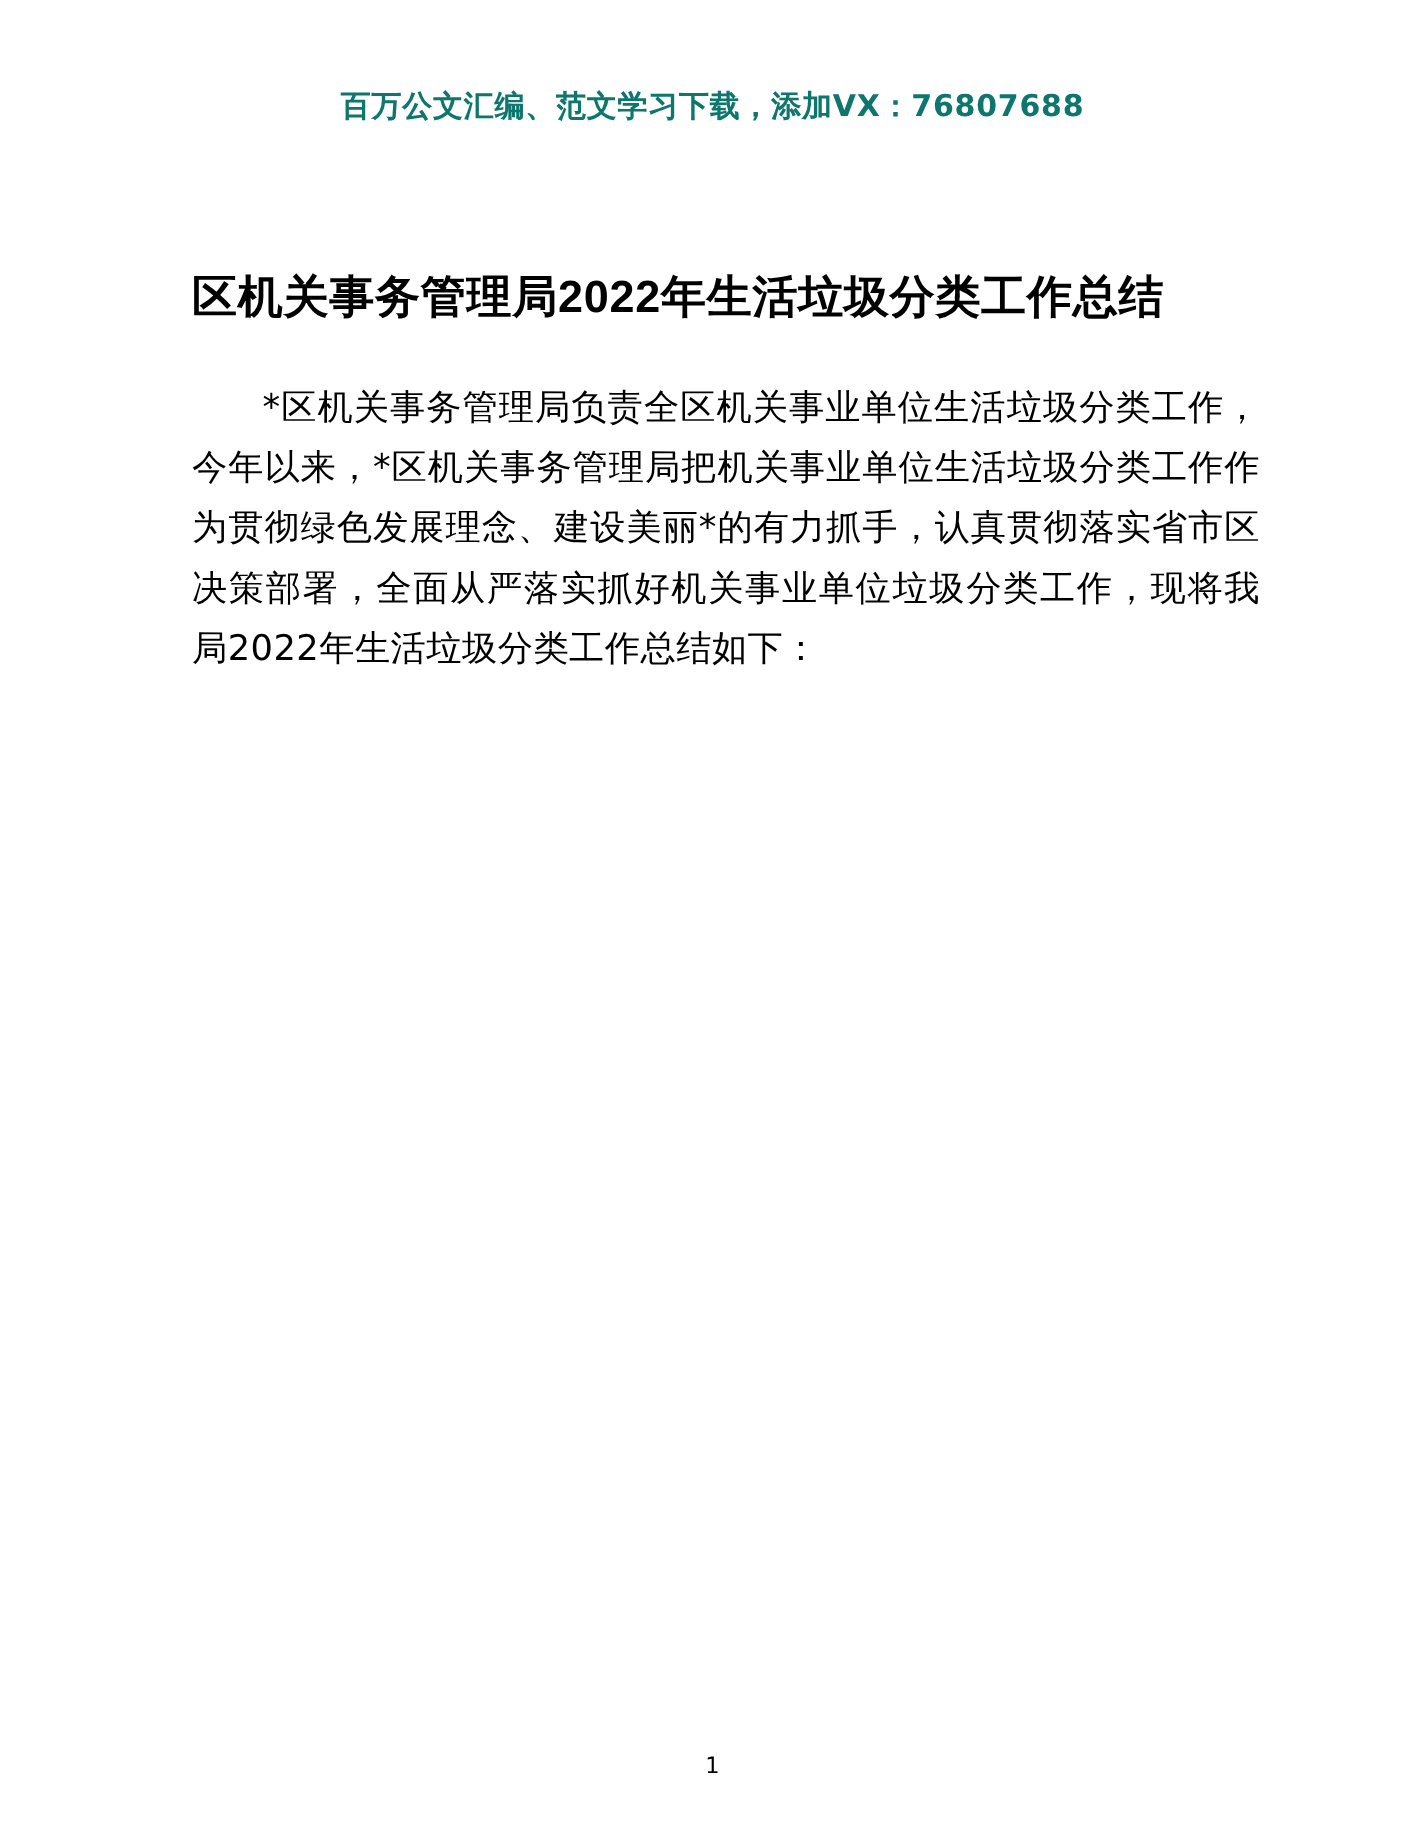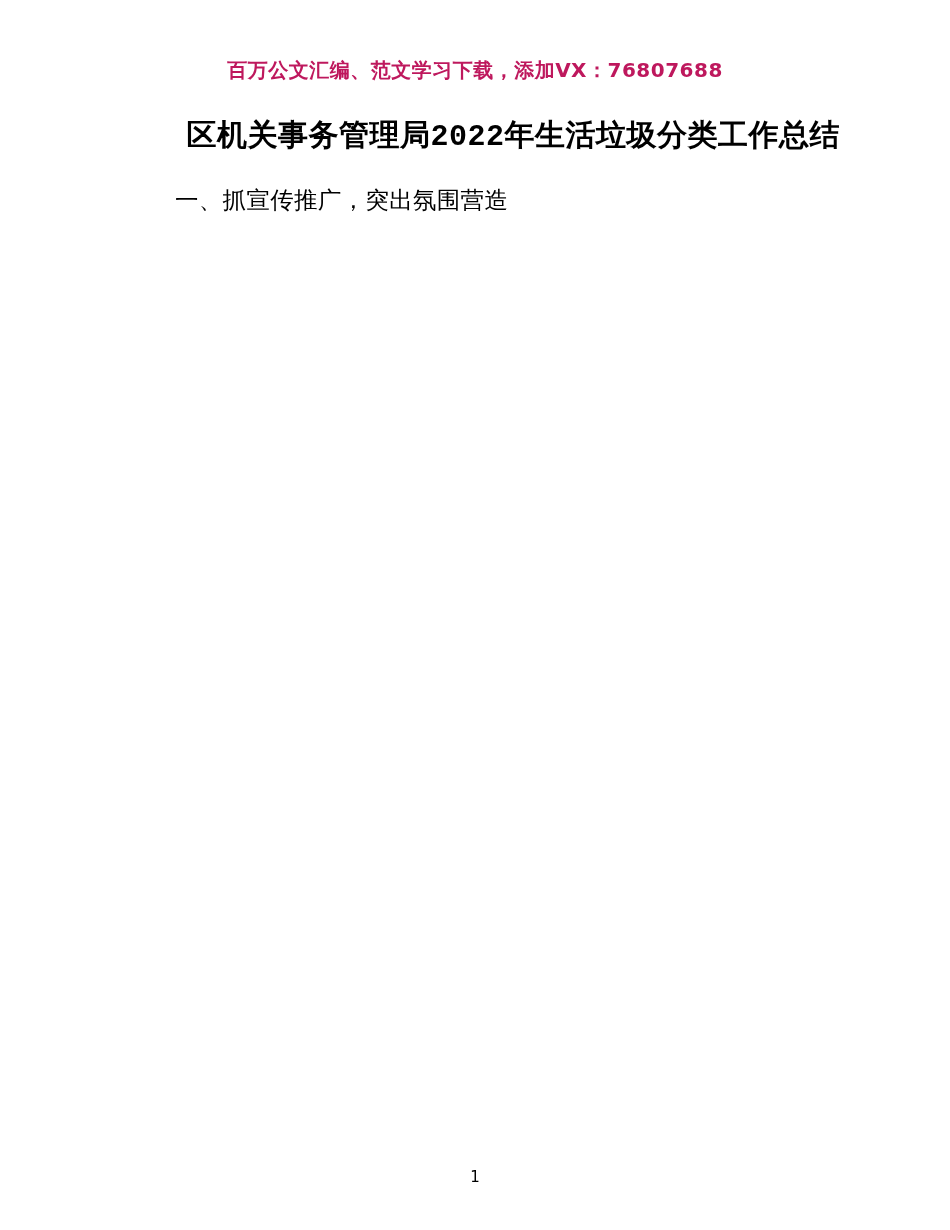"百万公文汇编、范文学习下载，添加VX：76807688" .banner { color: #be185d -> #0f766e }
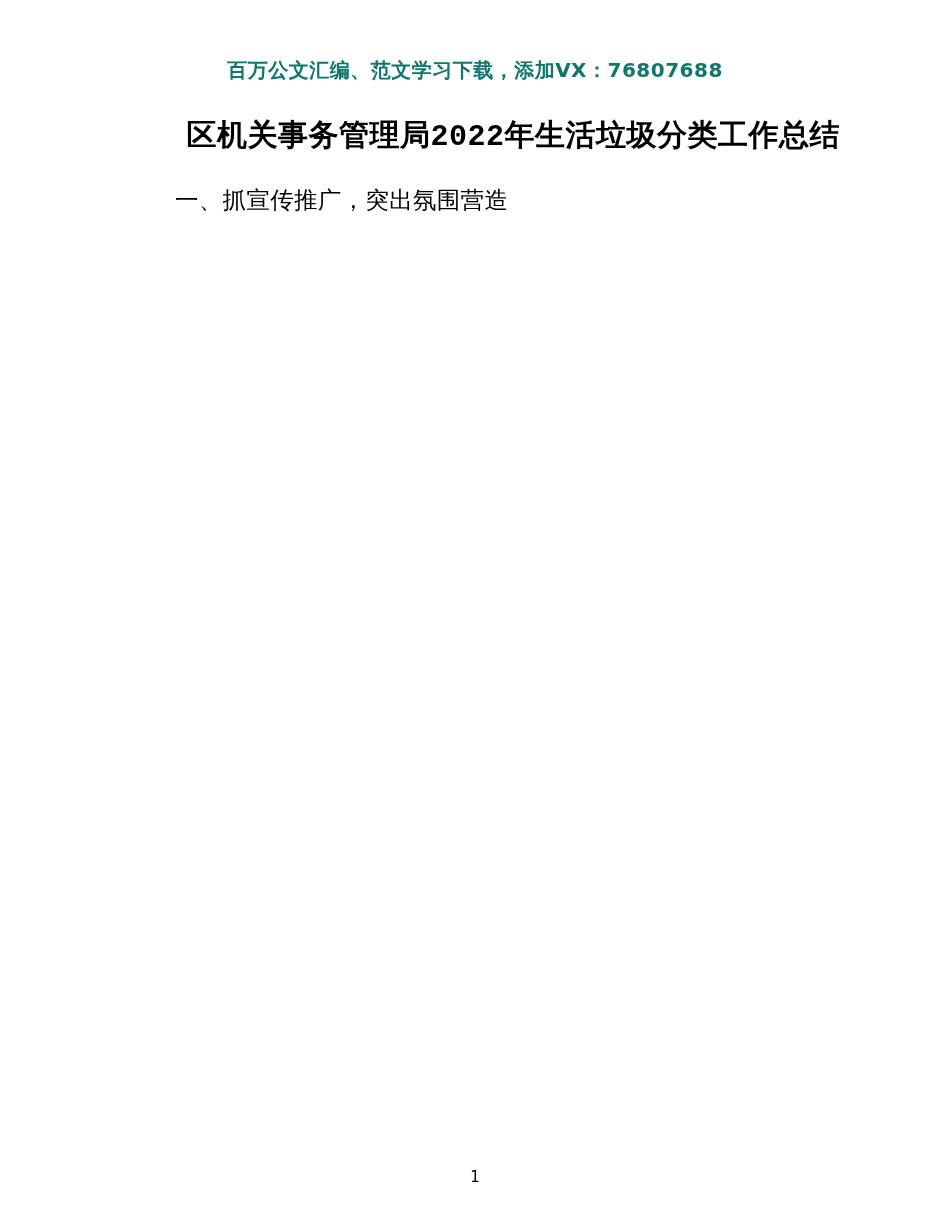"区机关事务管理局2022年生活垃圾分类工作总结" .doc-title { font-family: Liberation Mono, monospace -> Liberation Sans, sans-serif; margin-top: 32px -> 93px; text-align: right -> left }
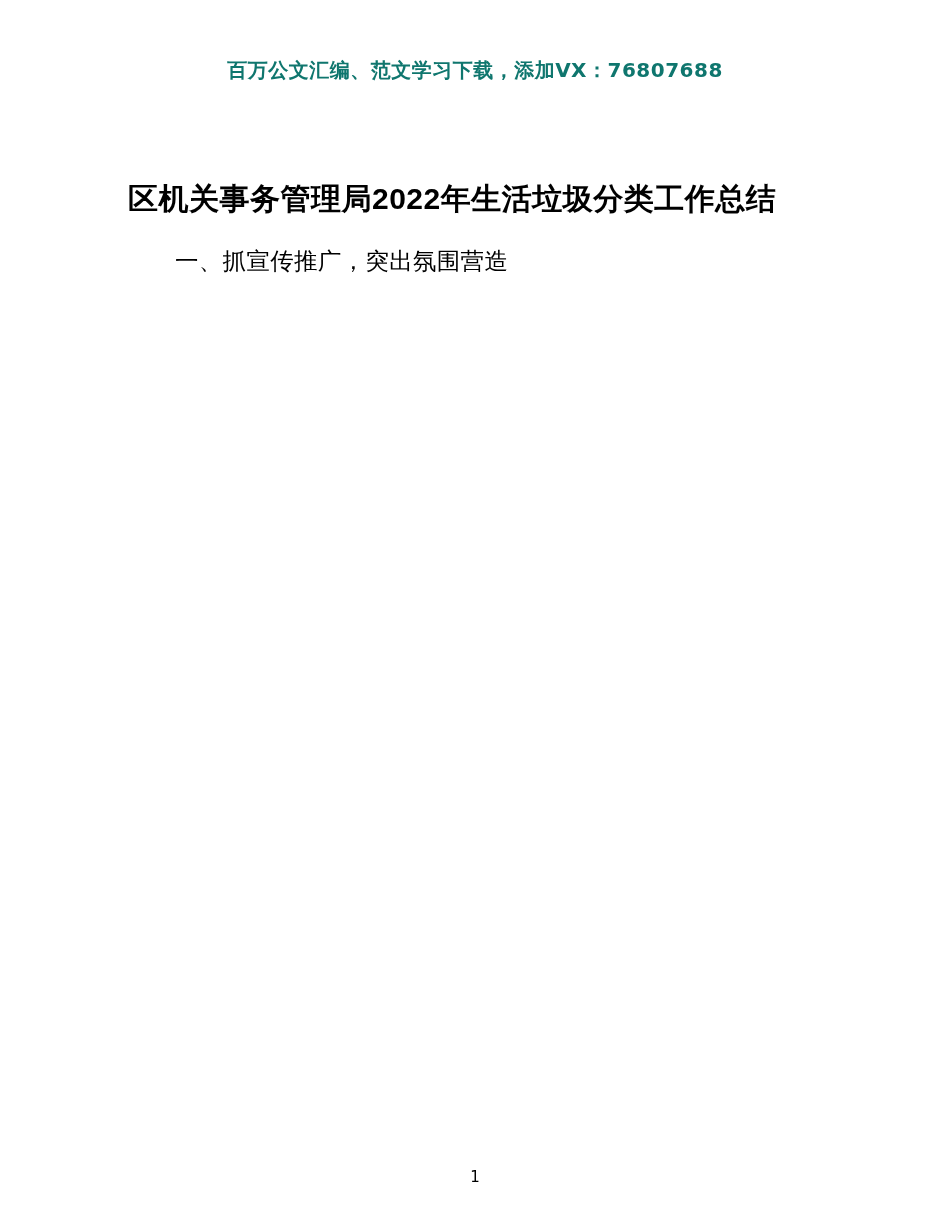"*区机关事务管理局负责全区机关事业单位生活垃圾分类工作，今年以来，*区机关事务管" p.para { html: none -> <p>*区机关事务管理局负责全区机关事业单位生活垃圾分类工作，今年以来，*区机关事务管理局把机关事业单位生活垃圾分类工作作为贯彻绿色发展理念、建设美丽*的有力抓手，认真贯彻落实省市区决策部署，全面从严落实抓好机关事业单位垃圾分类工作，现将我局2022年生活垃圾分类工作总结如下：</p> }
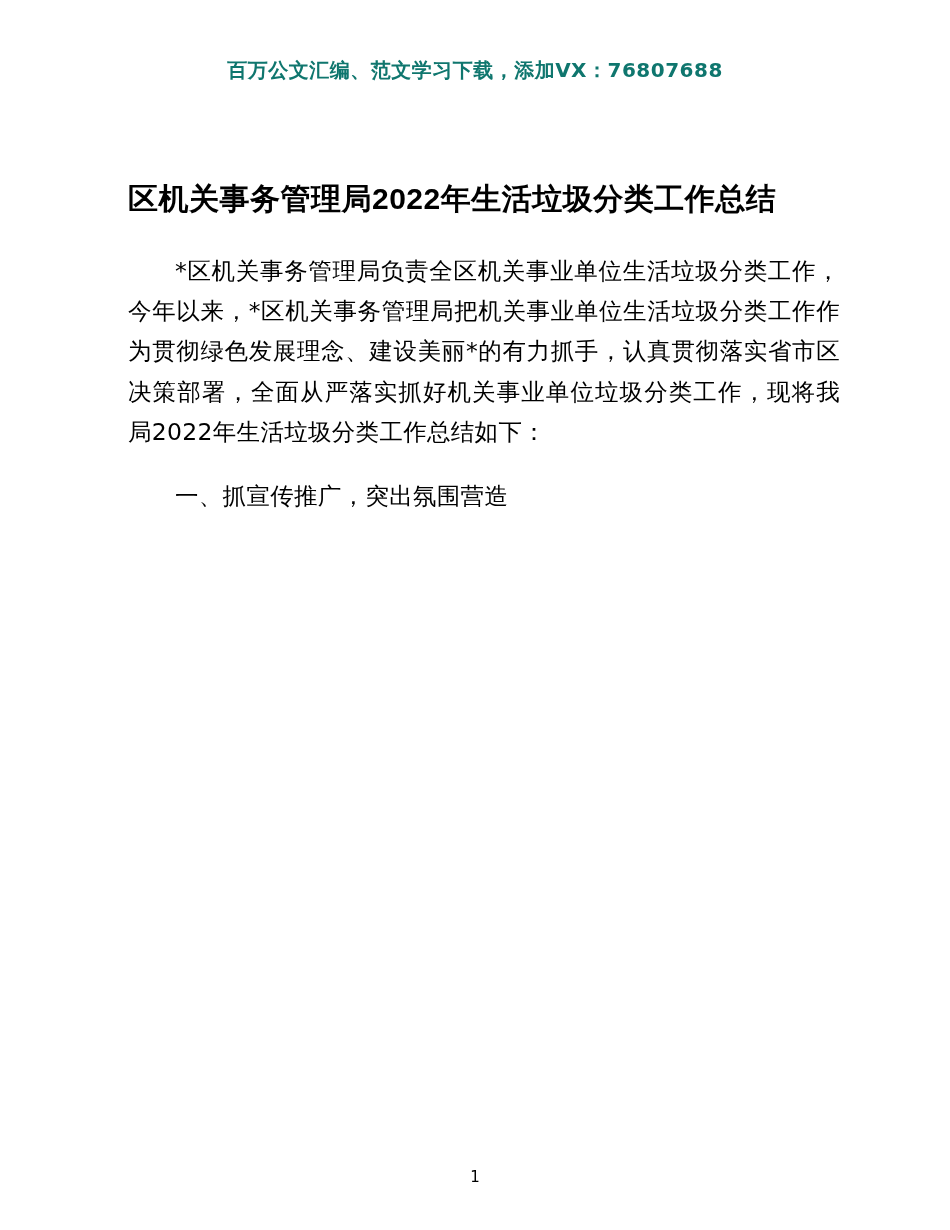"一、抓宣传推广，突出氛围营造" p.heading { html: <p>一、抓宣传推广，突出氛围营造</p> -> none }
